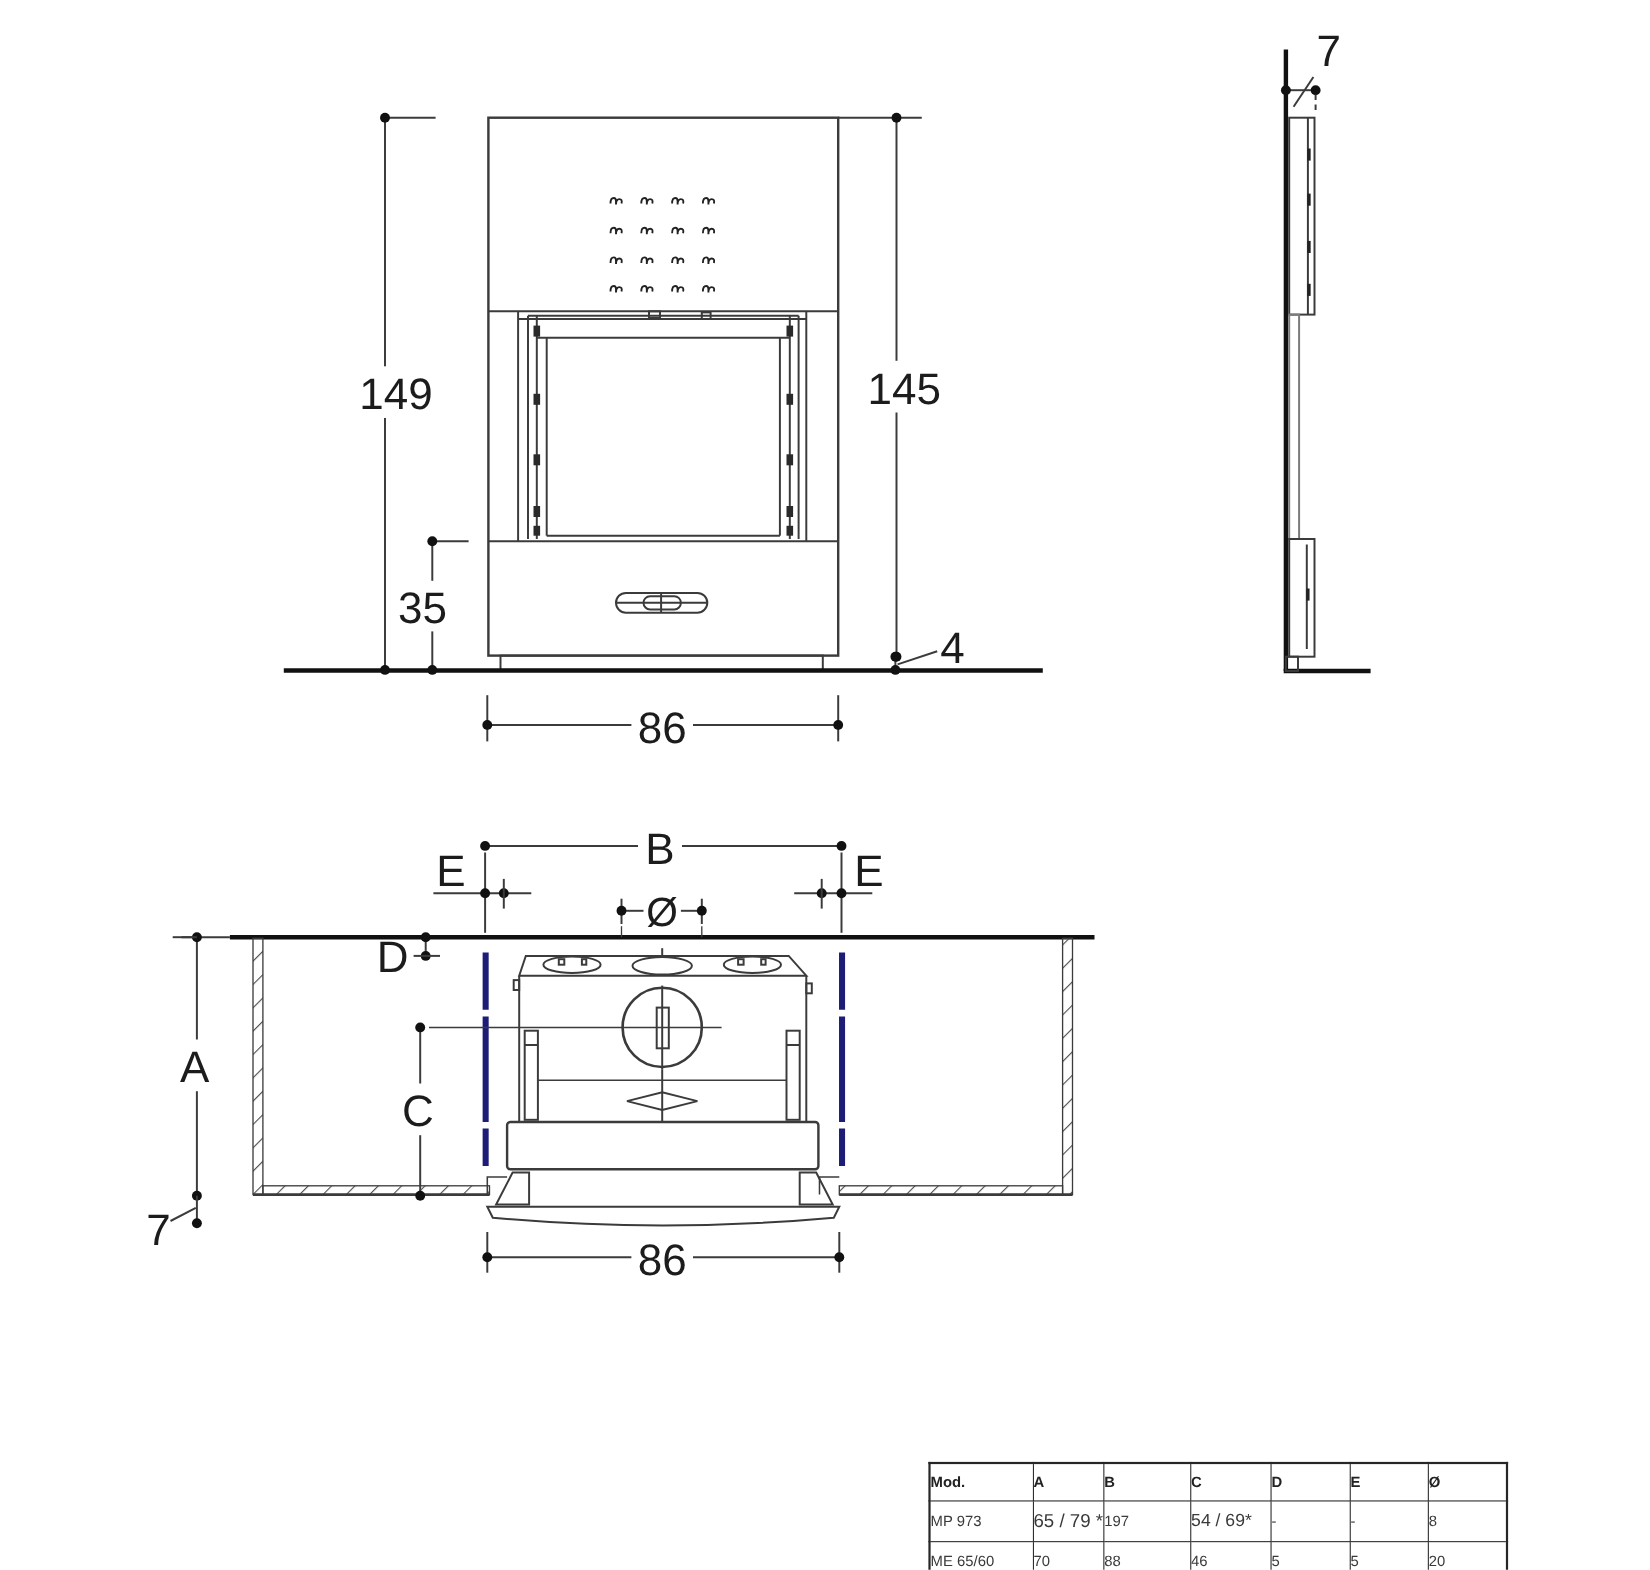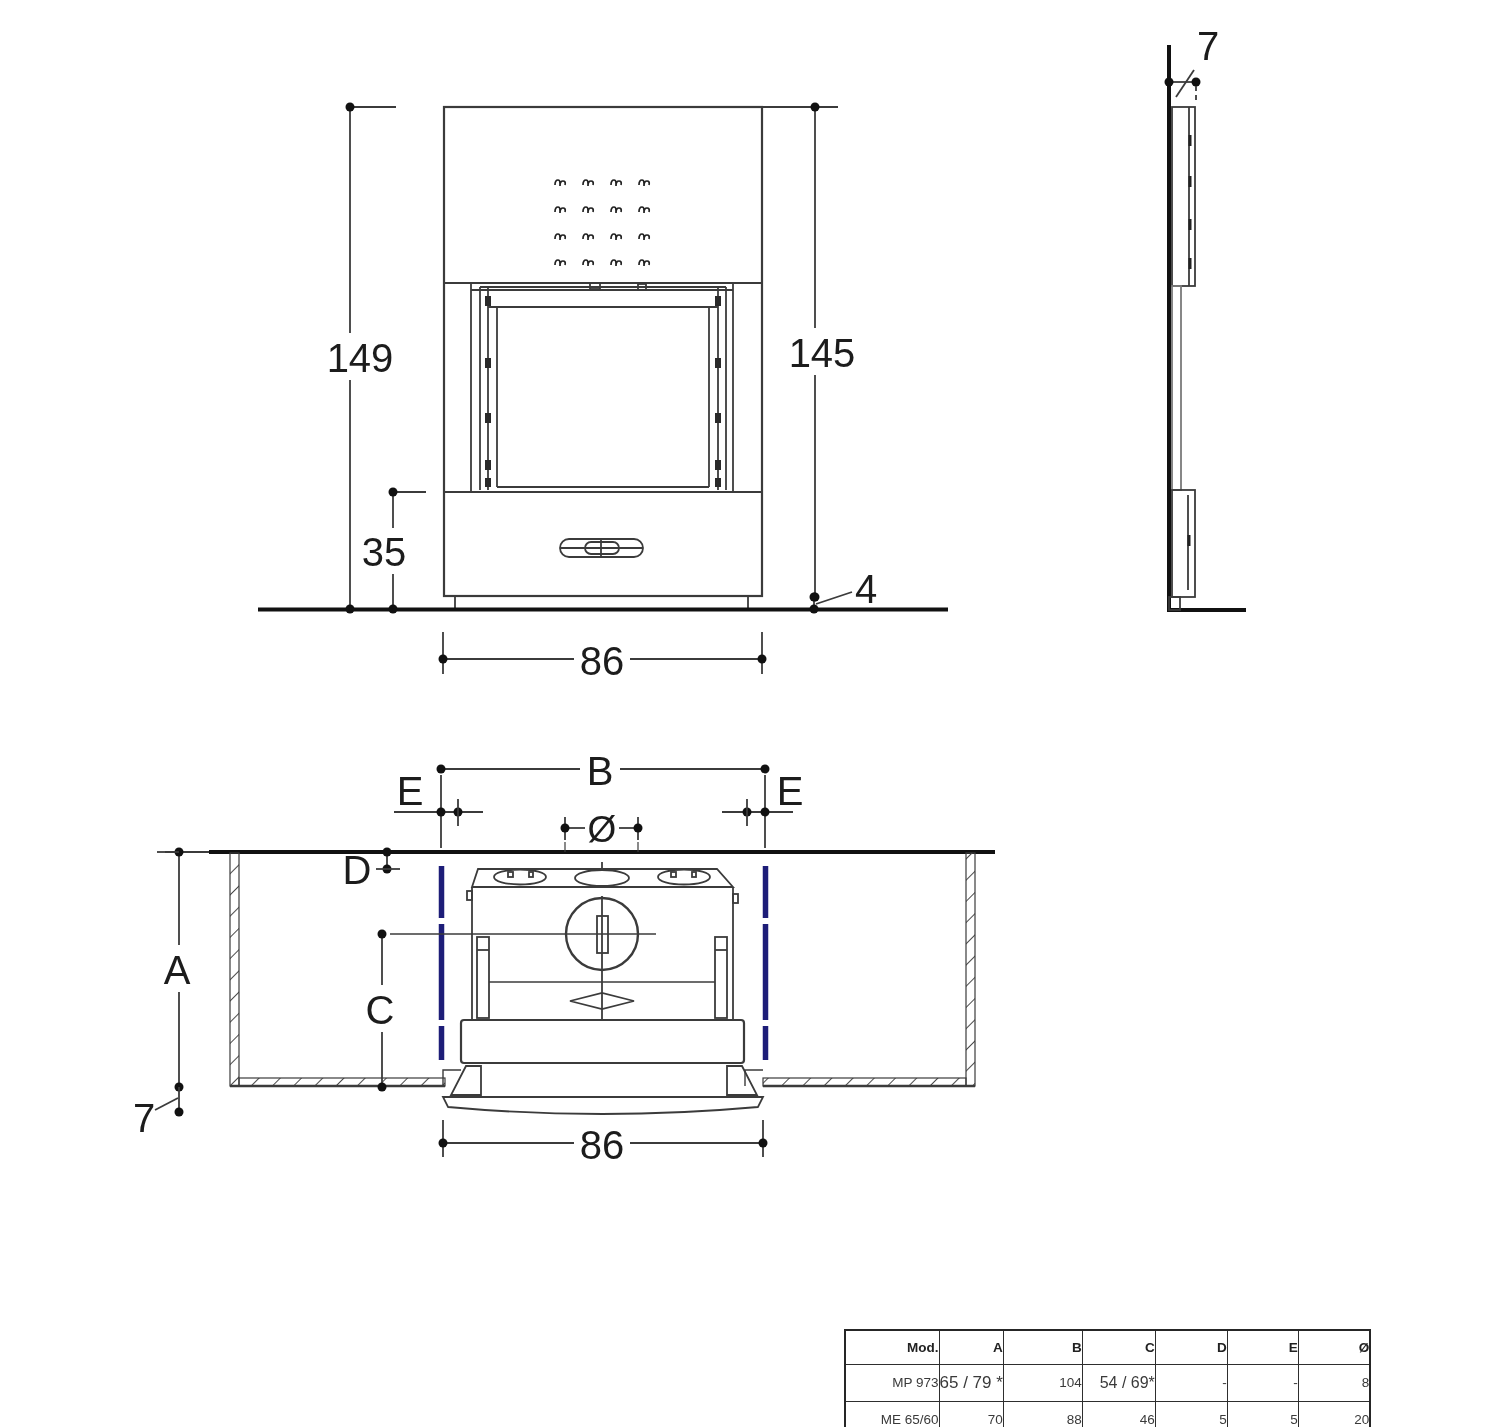"Mod." .spec-table th,.spec-table td { text-align: right -> left }
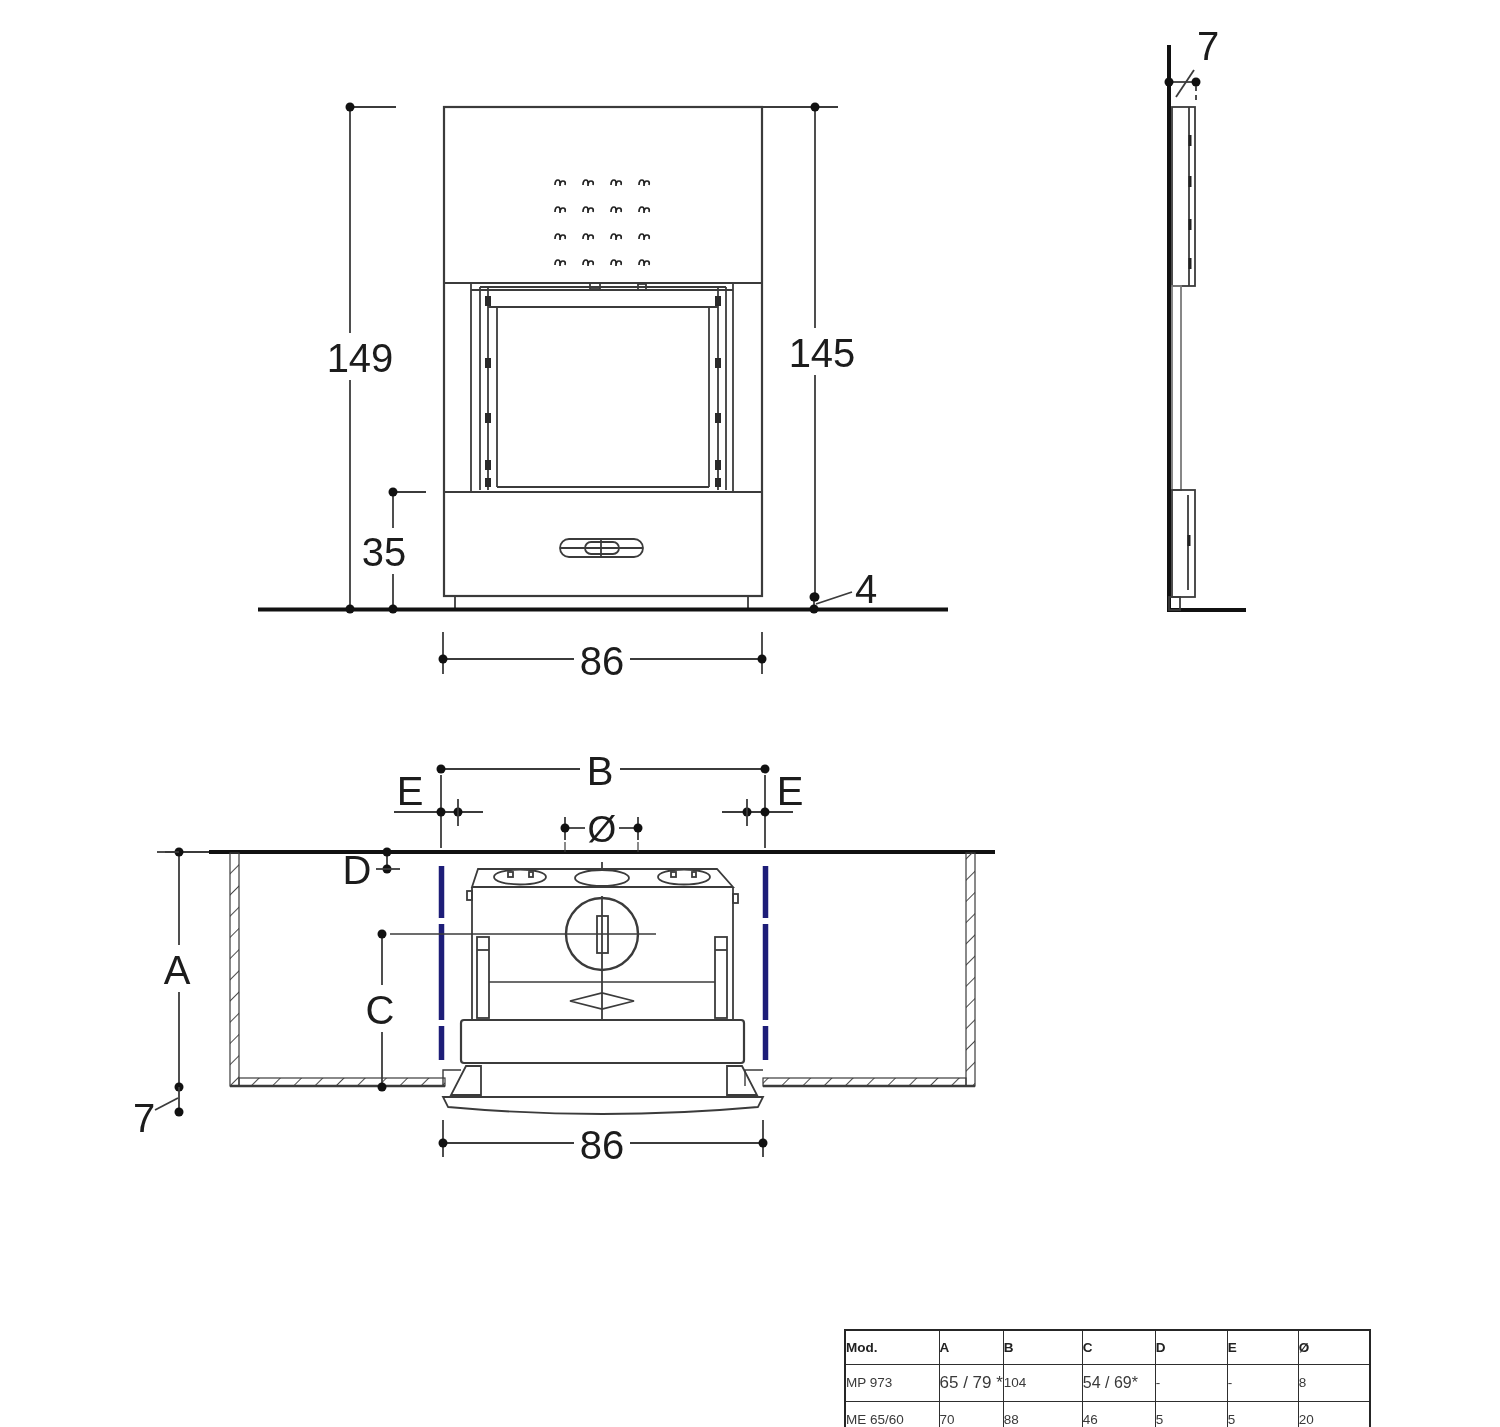"104" td { text: 104 -> 197 }
